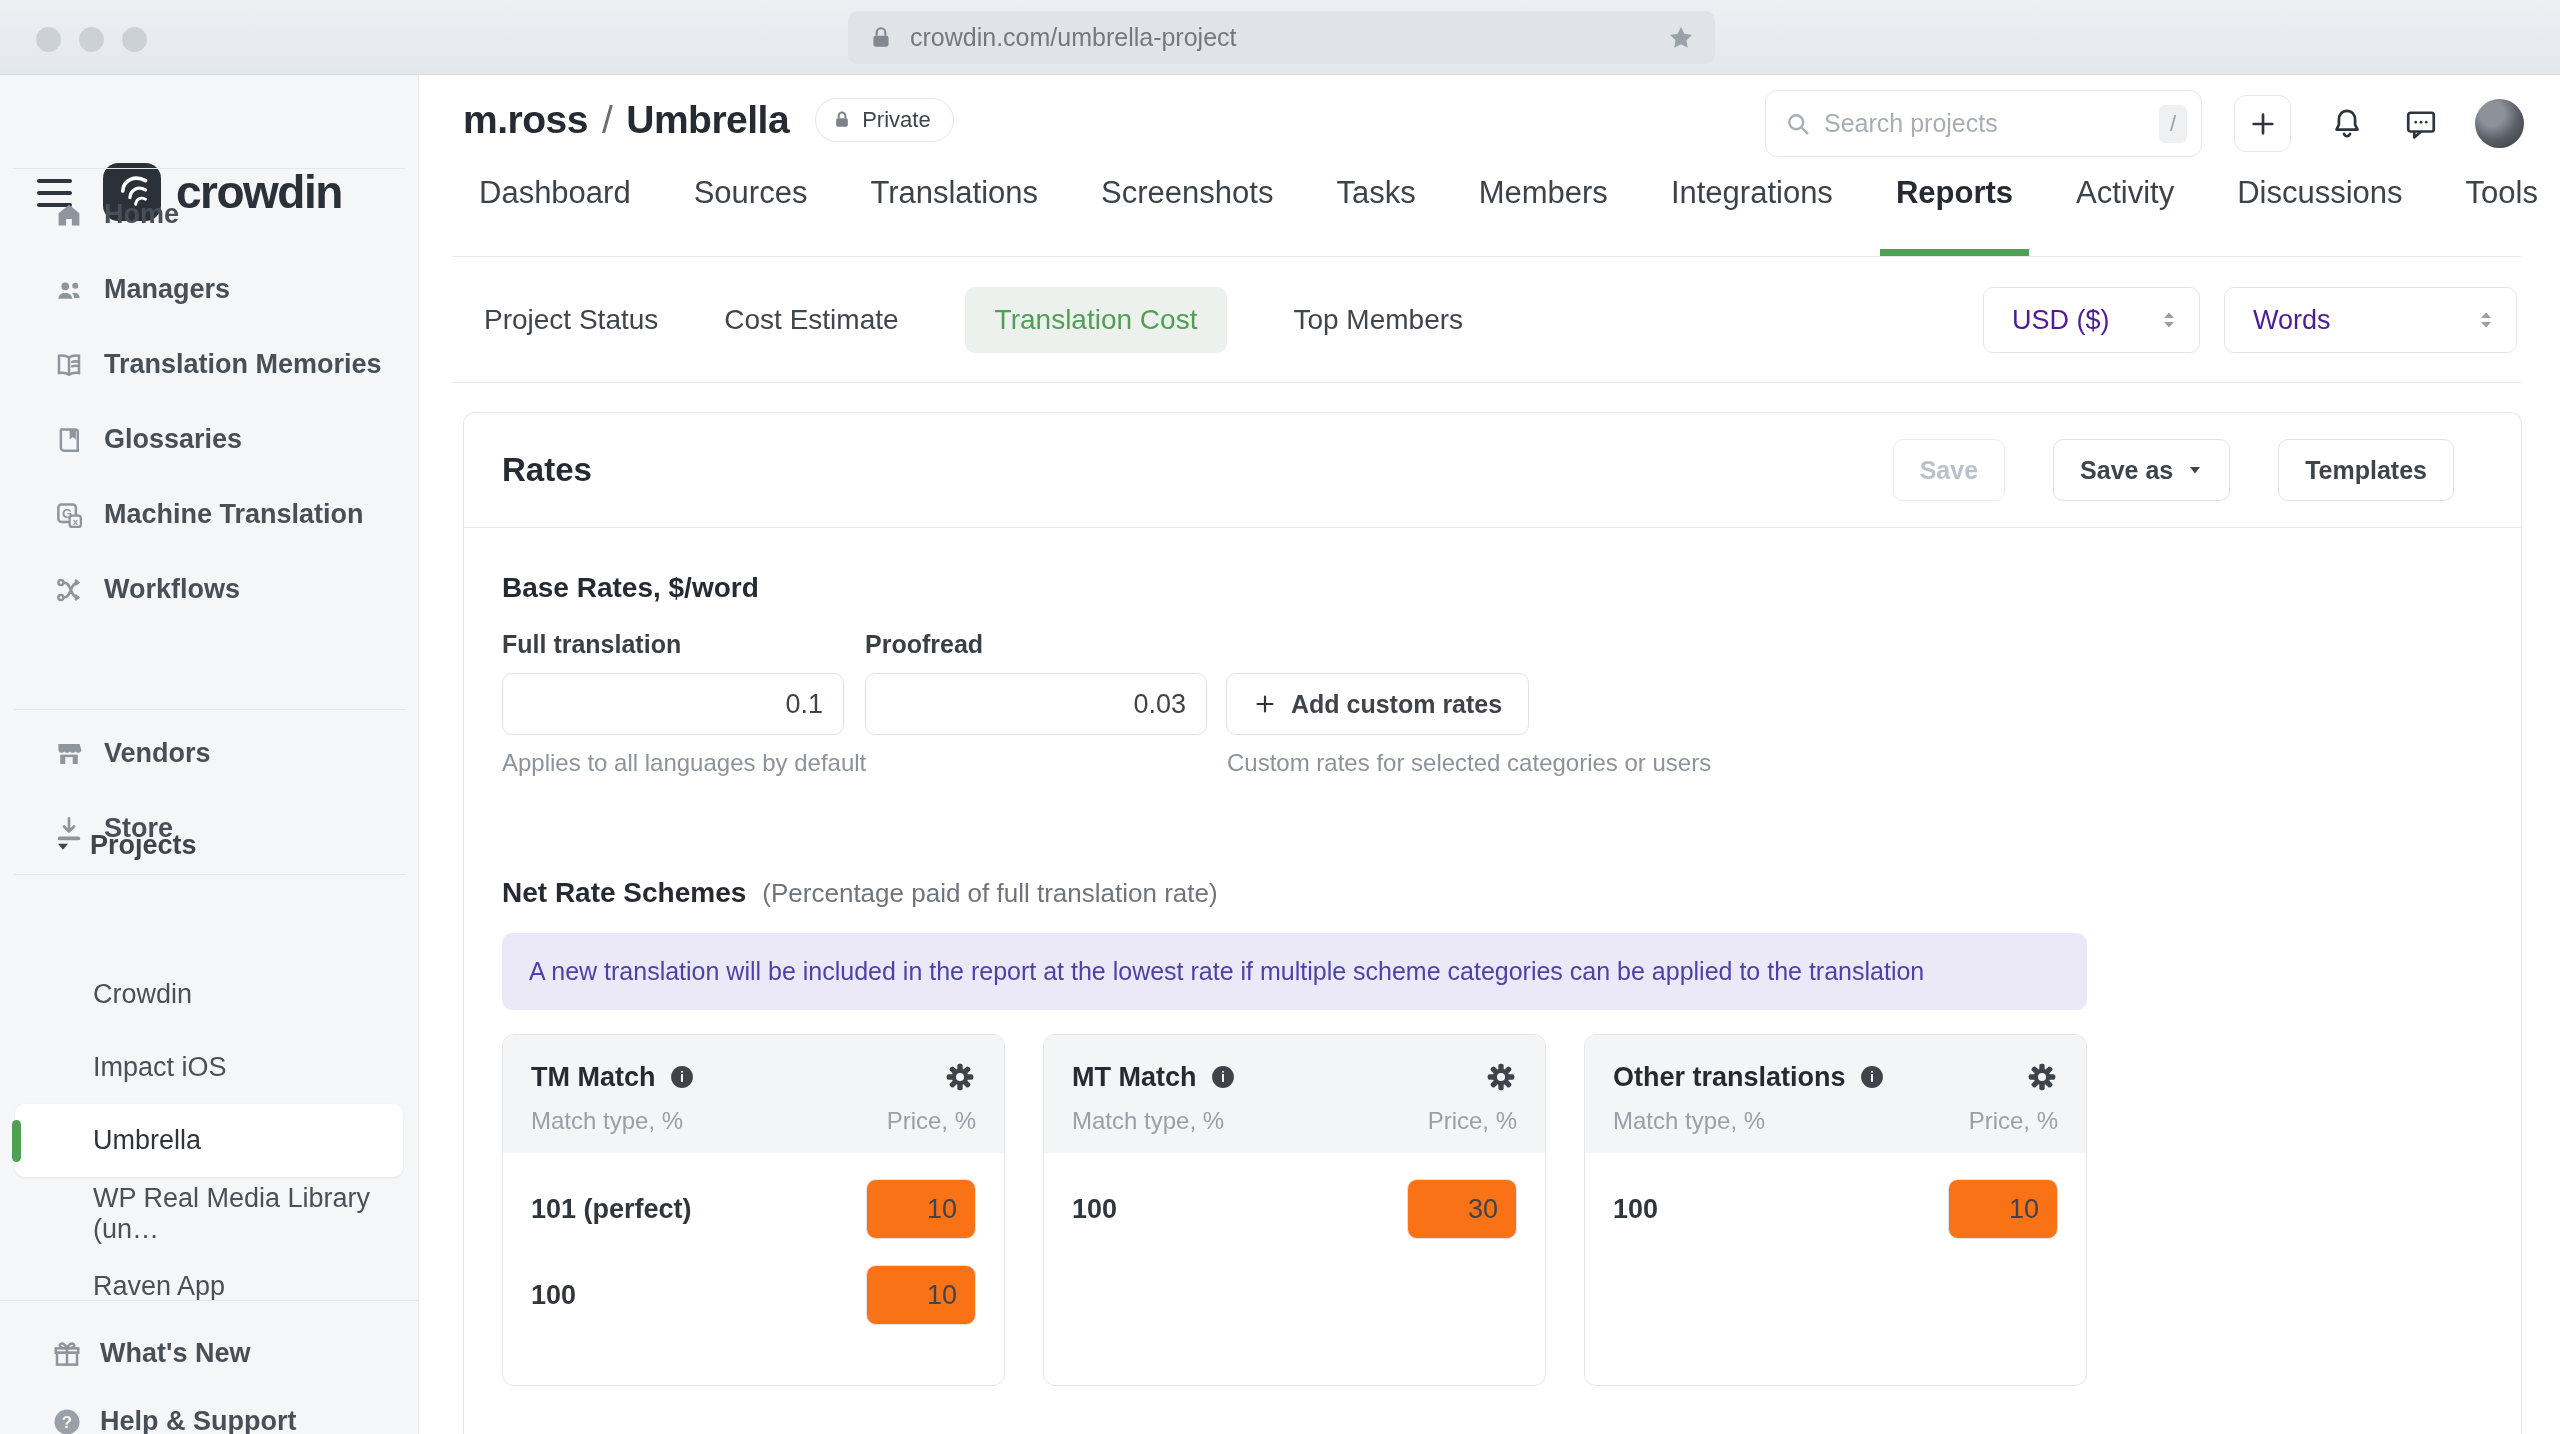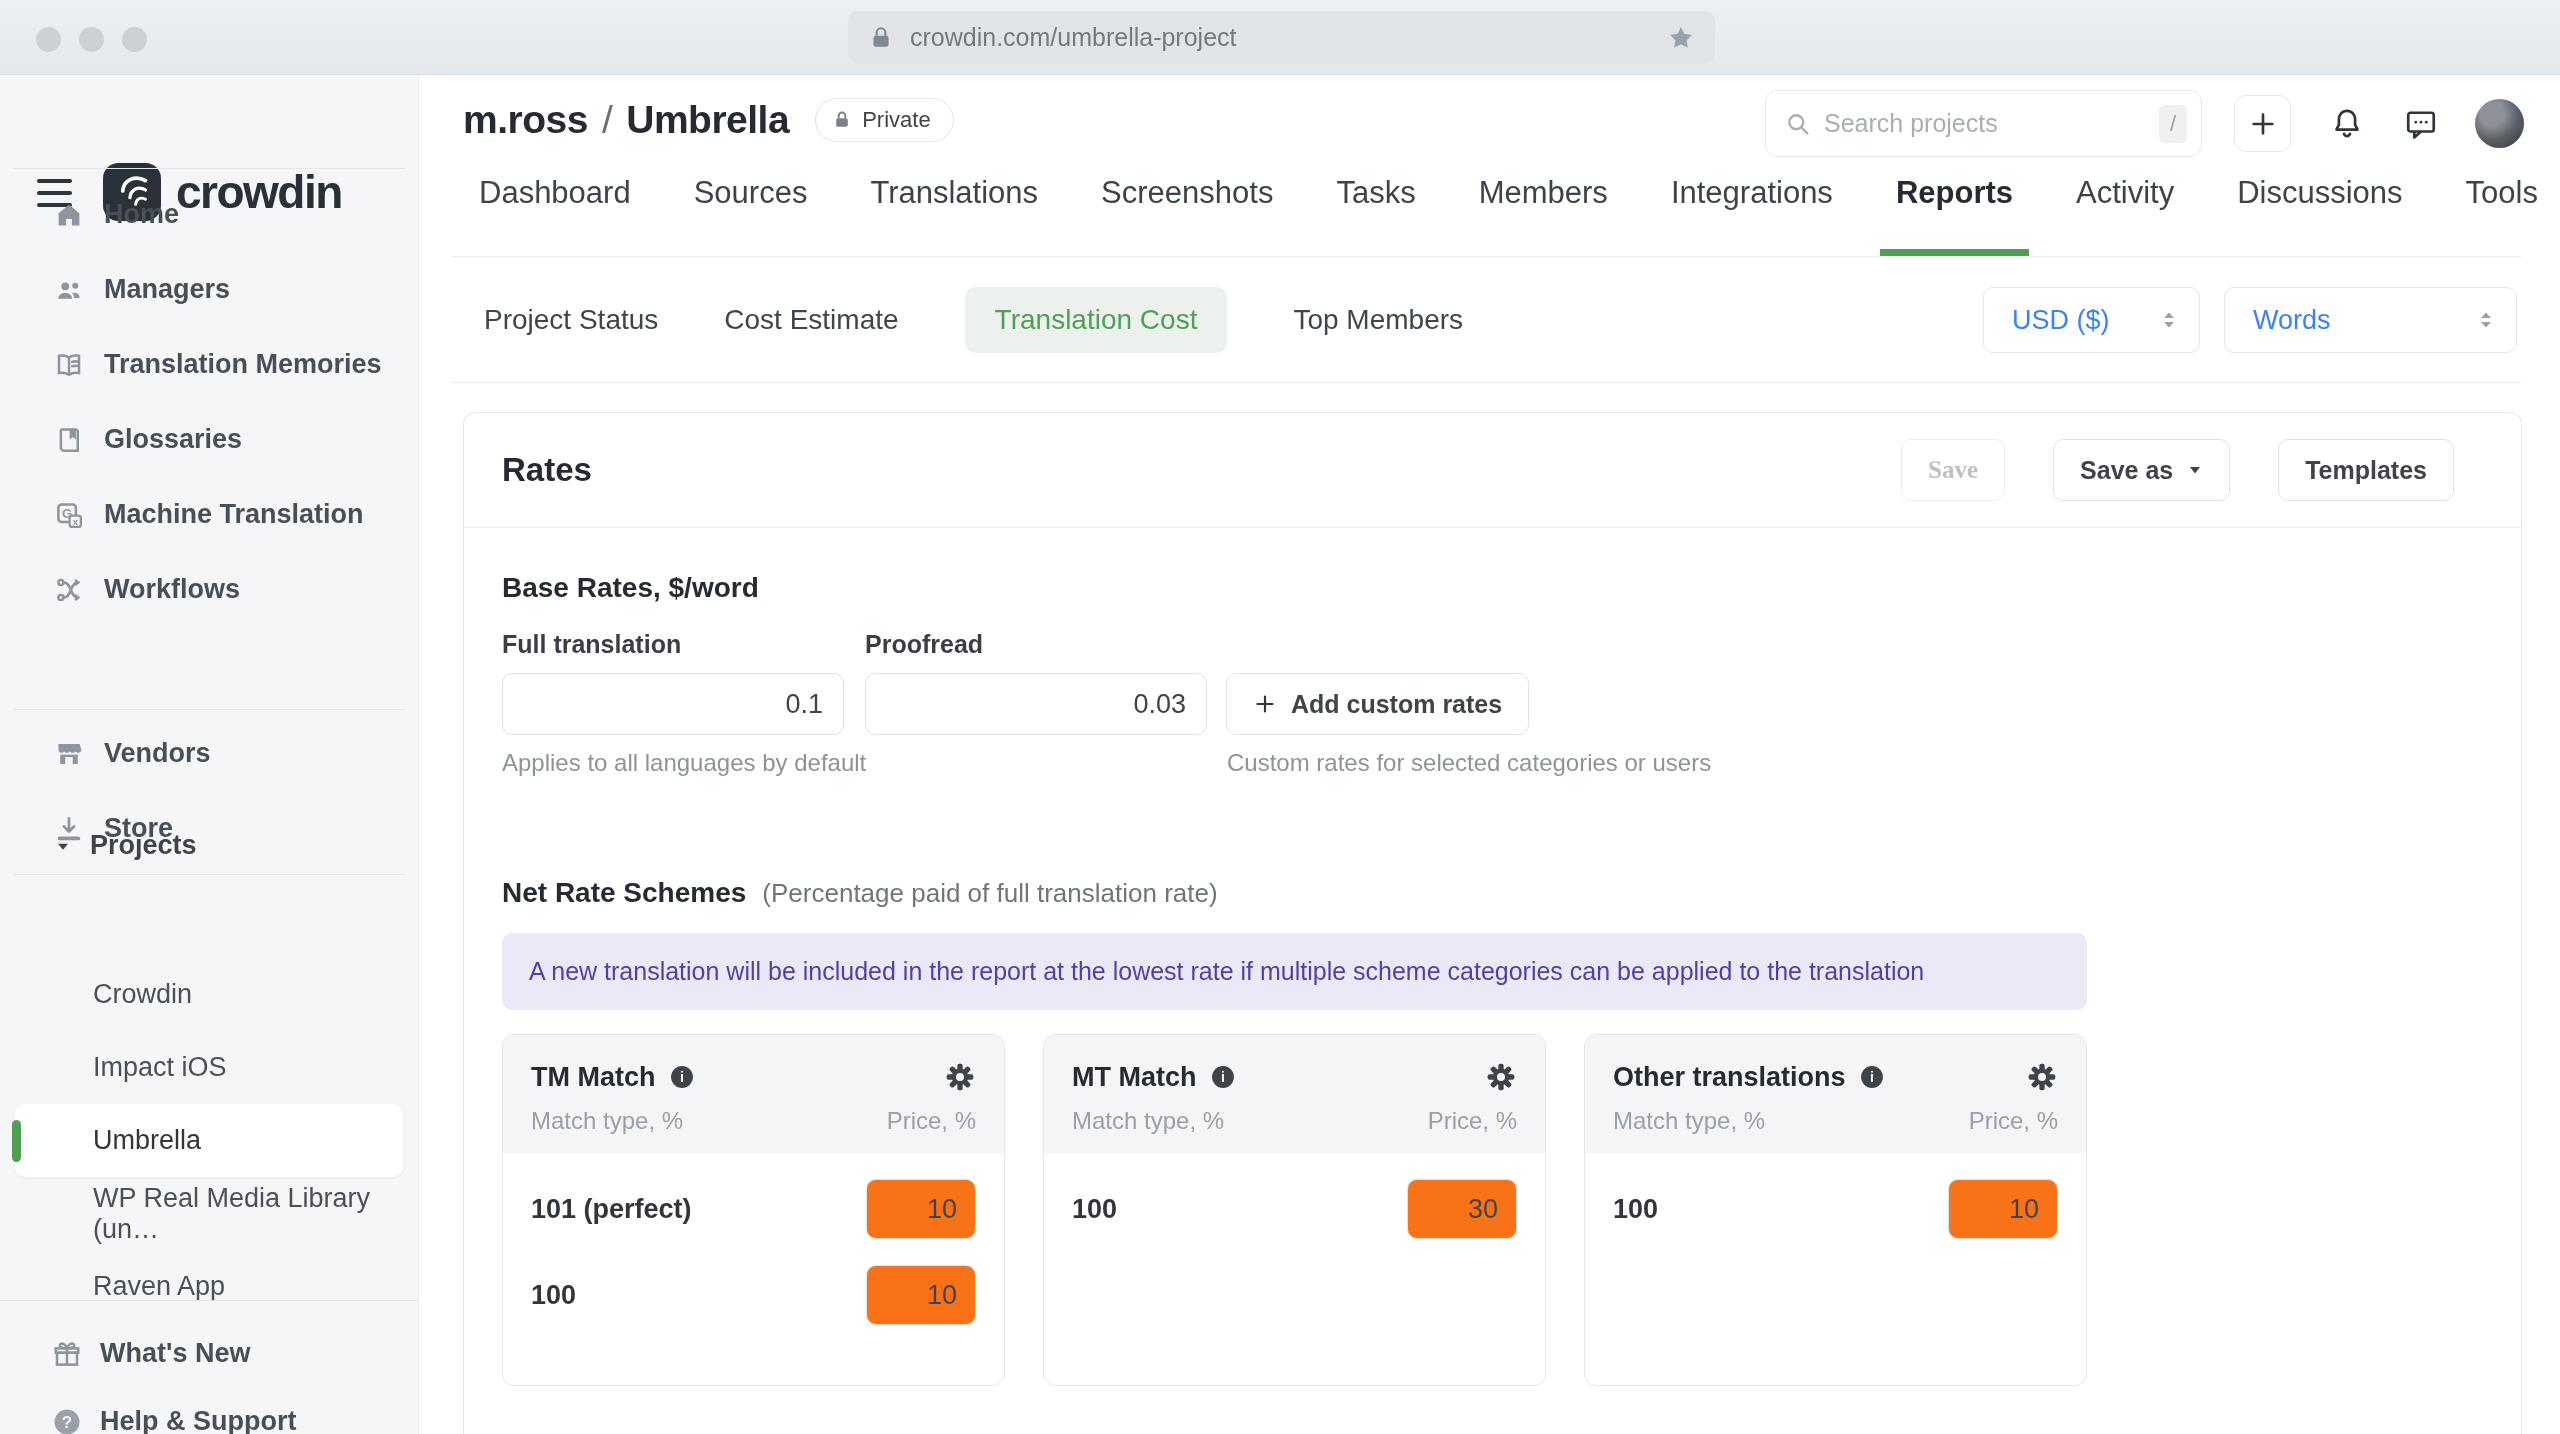"USD ($)" .select { color: #3b82f6 -> #4c1d95 }
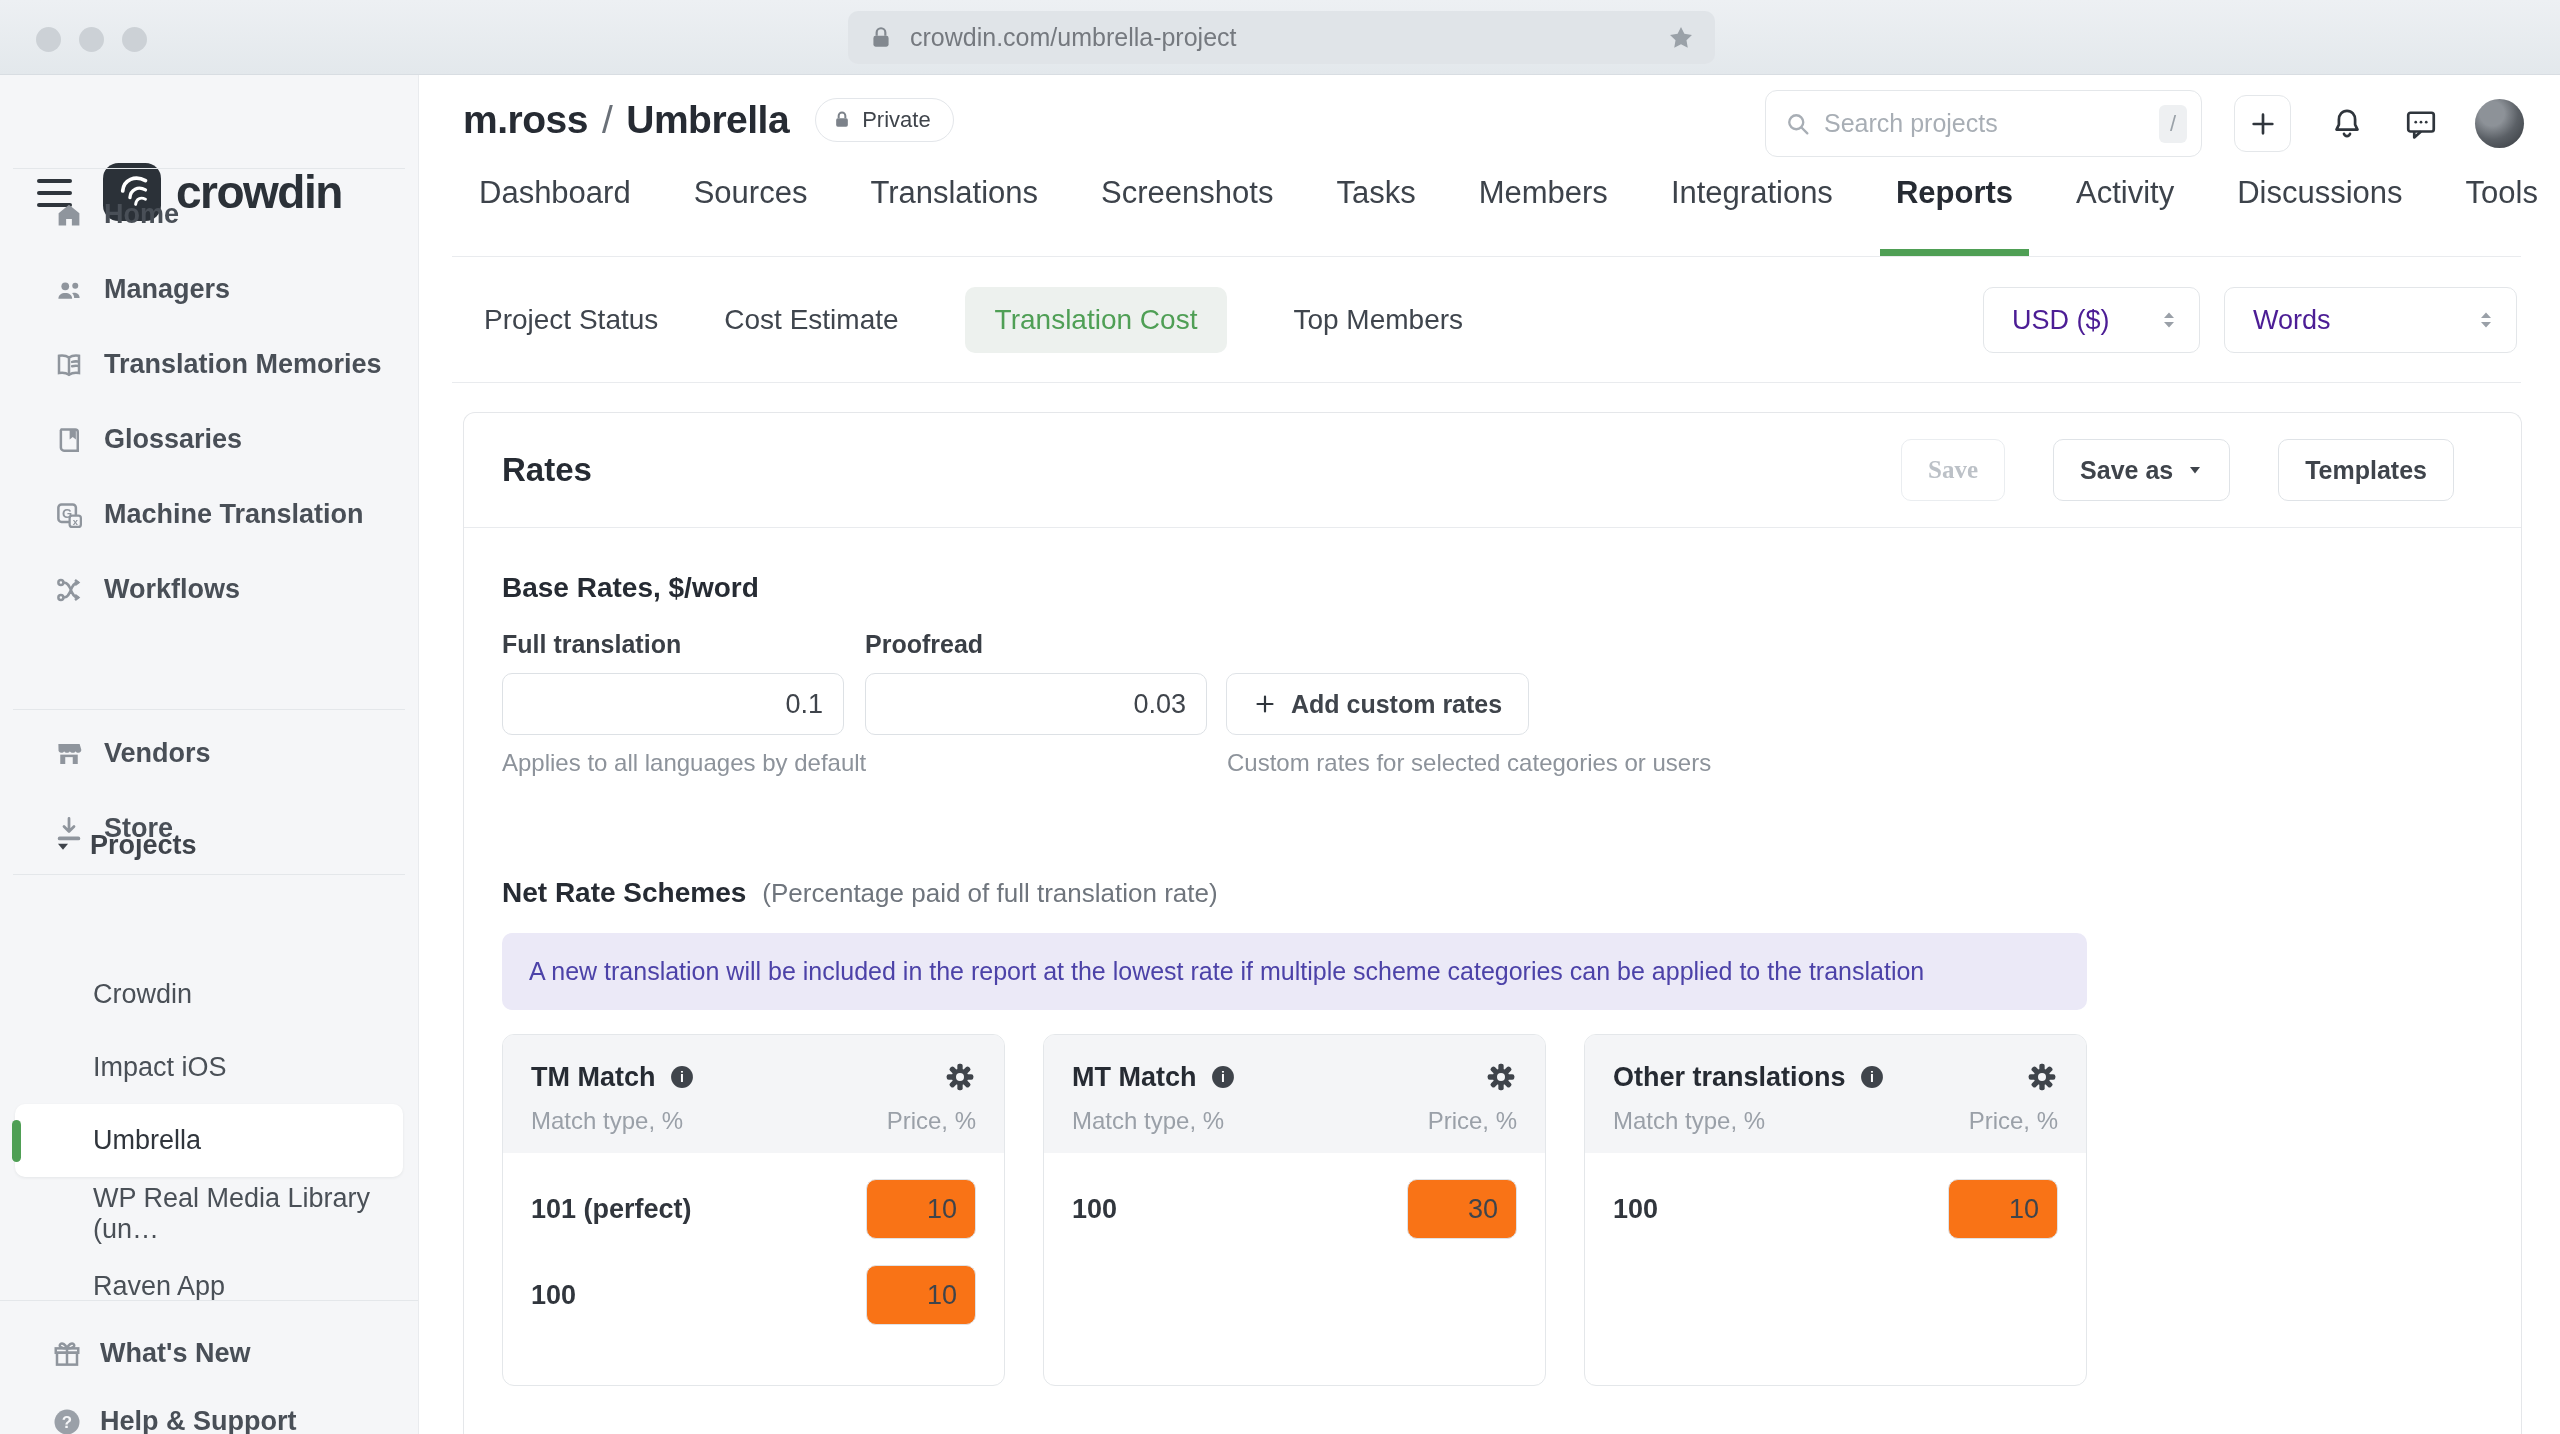"Save" .btn.disabled { font-family: Liberation Serif, serif -> none }
